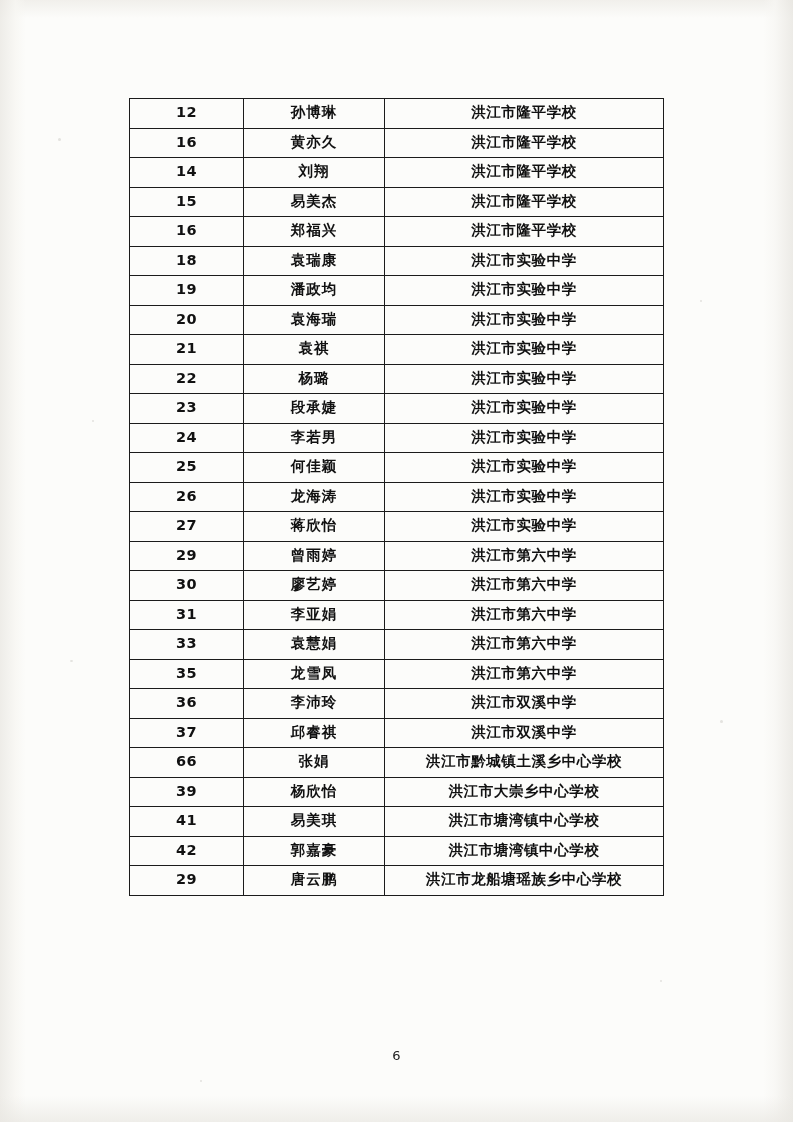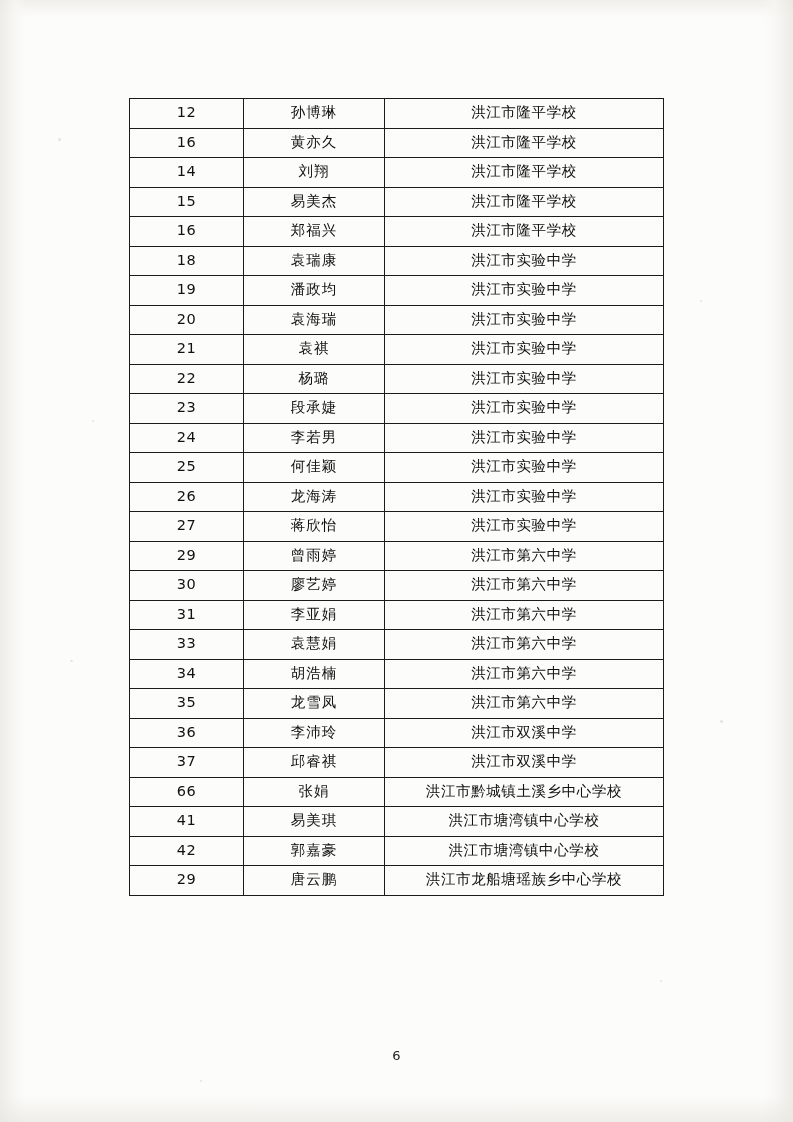"12" .table-wrap { font-weight: none -> bold }
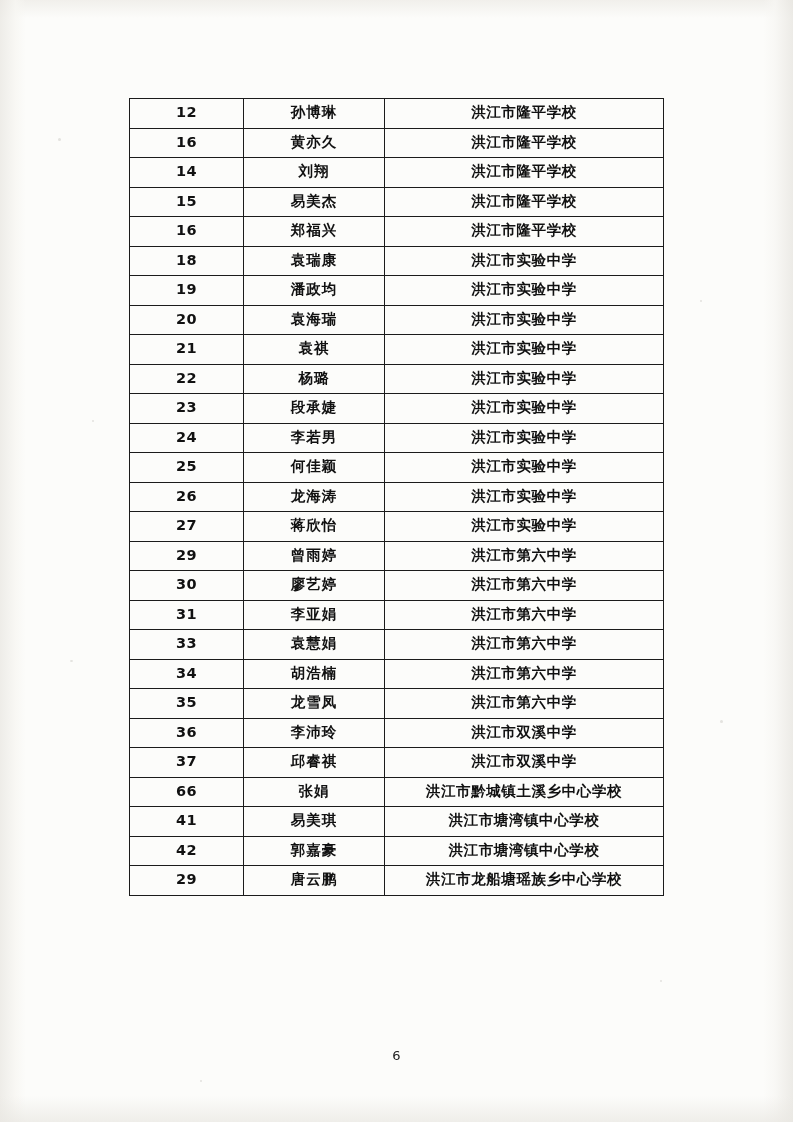"34" tr { html: <tr> <td>34</td> <td>胡浩楠</td> <td>洪江市第六中学</td> </tr> -> none }
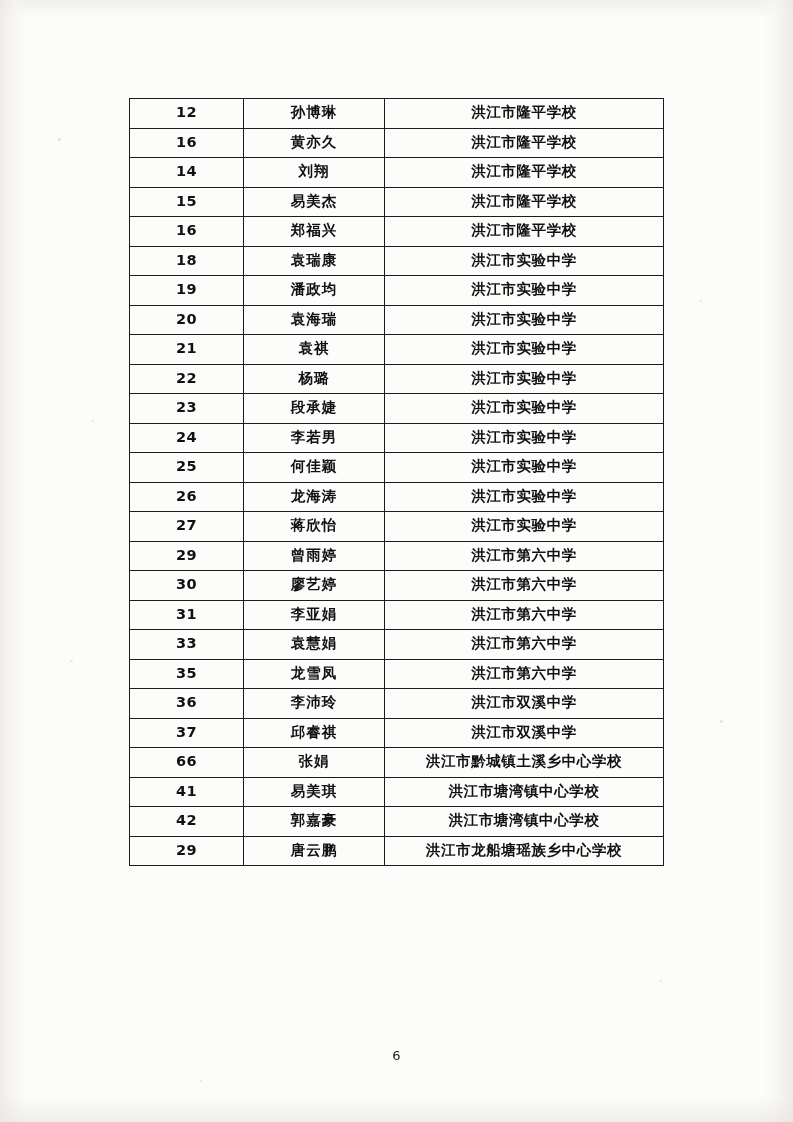"39" tr { html: none -> <tr> <td>39</td> <td>杨欣怡</td> <td>洪江市大崇乡中心学校</td> </tr> }
